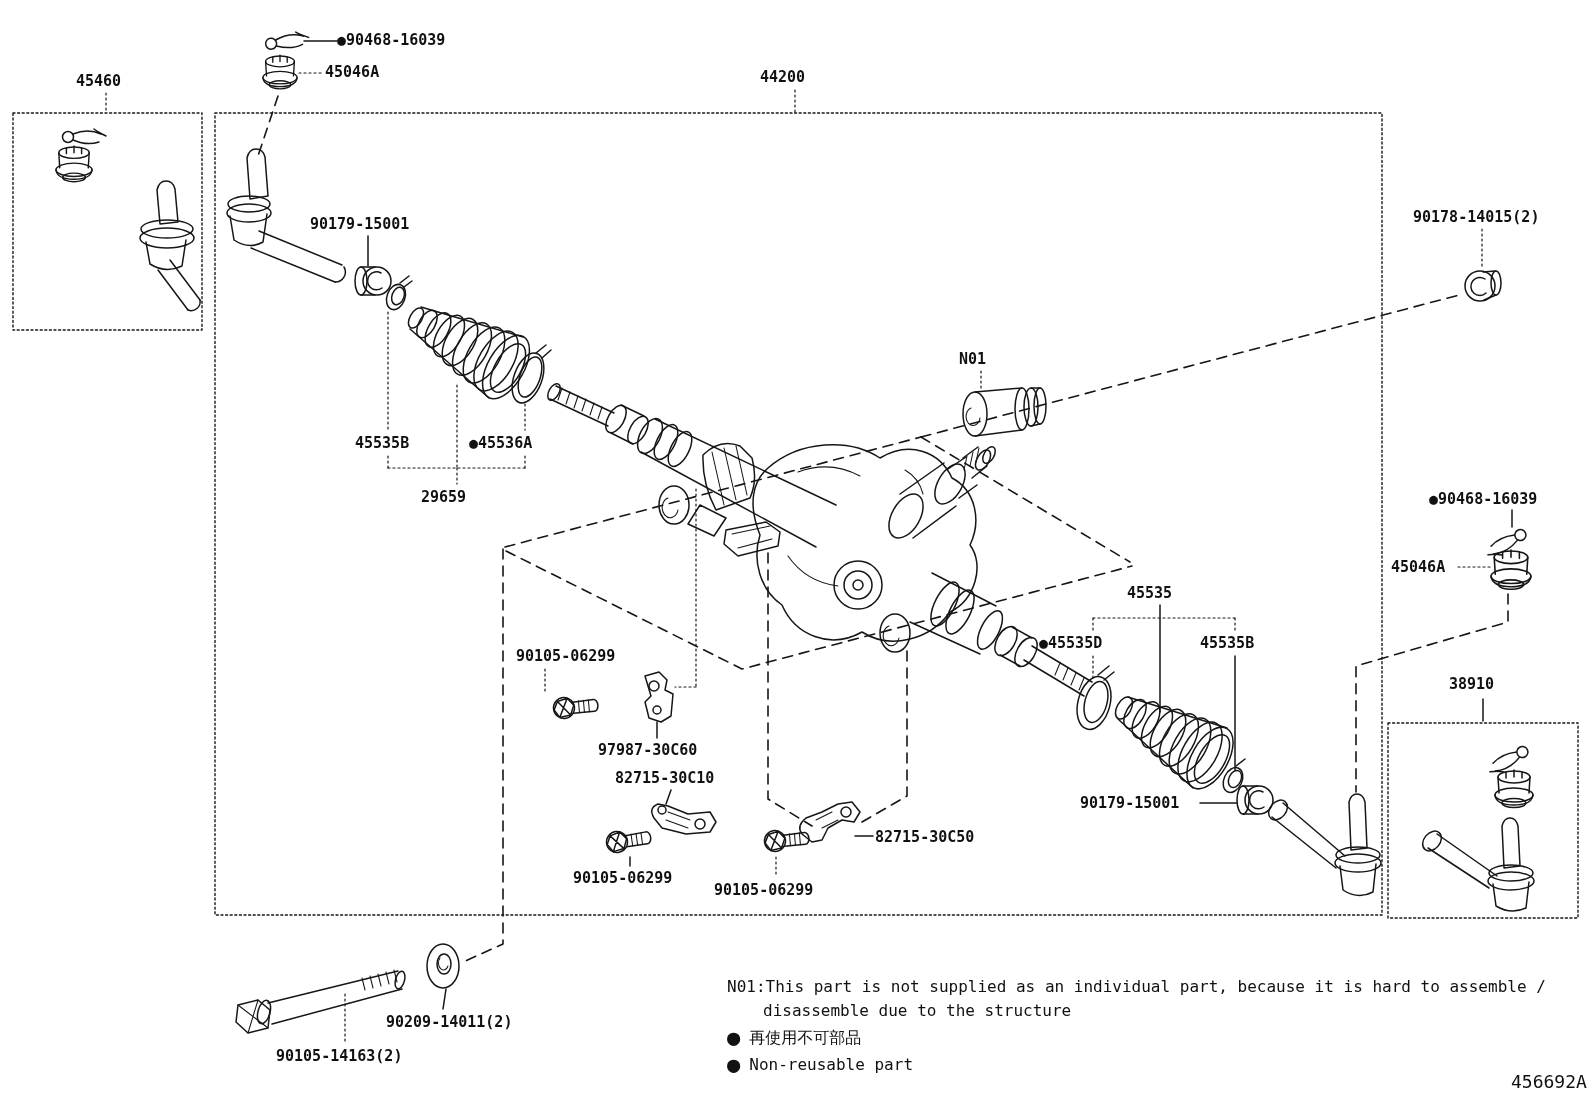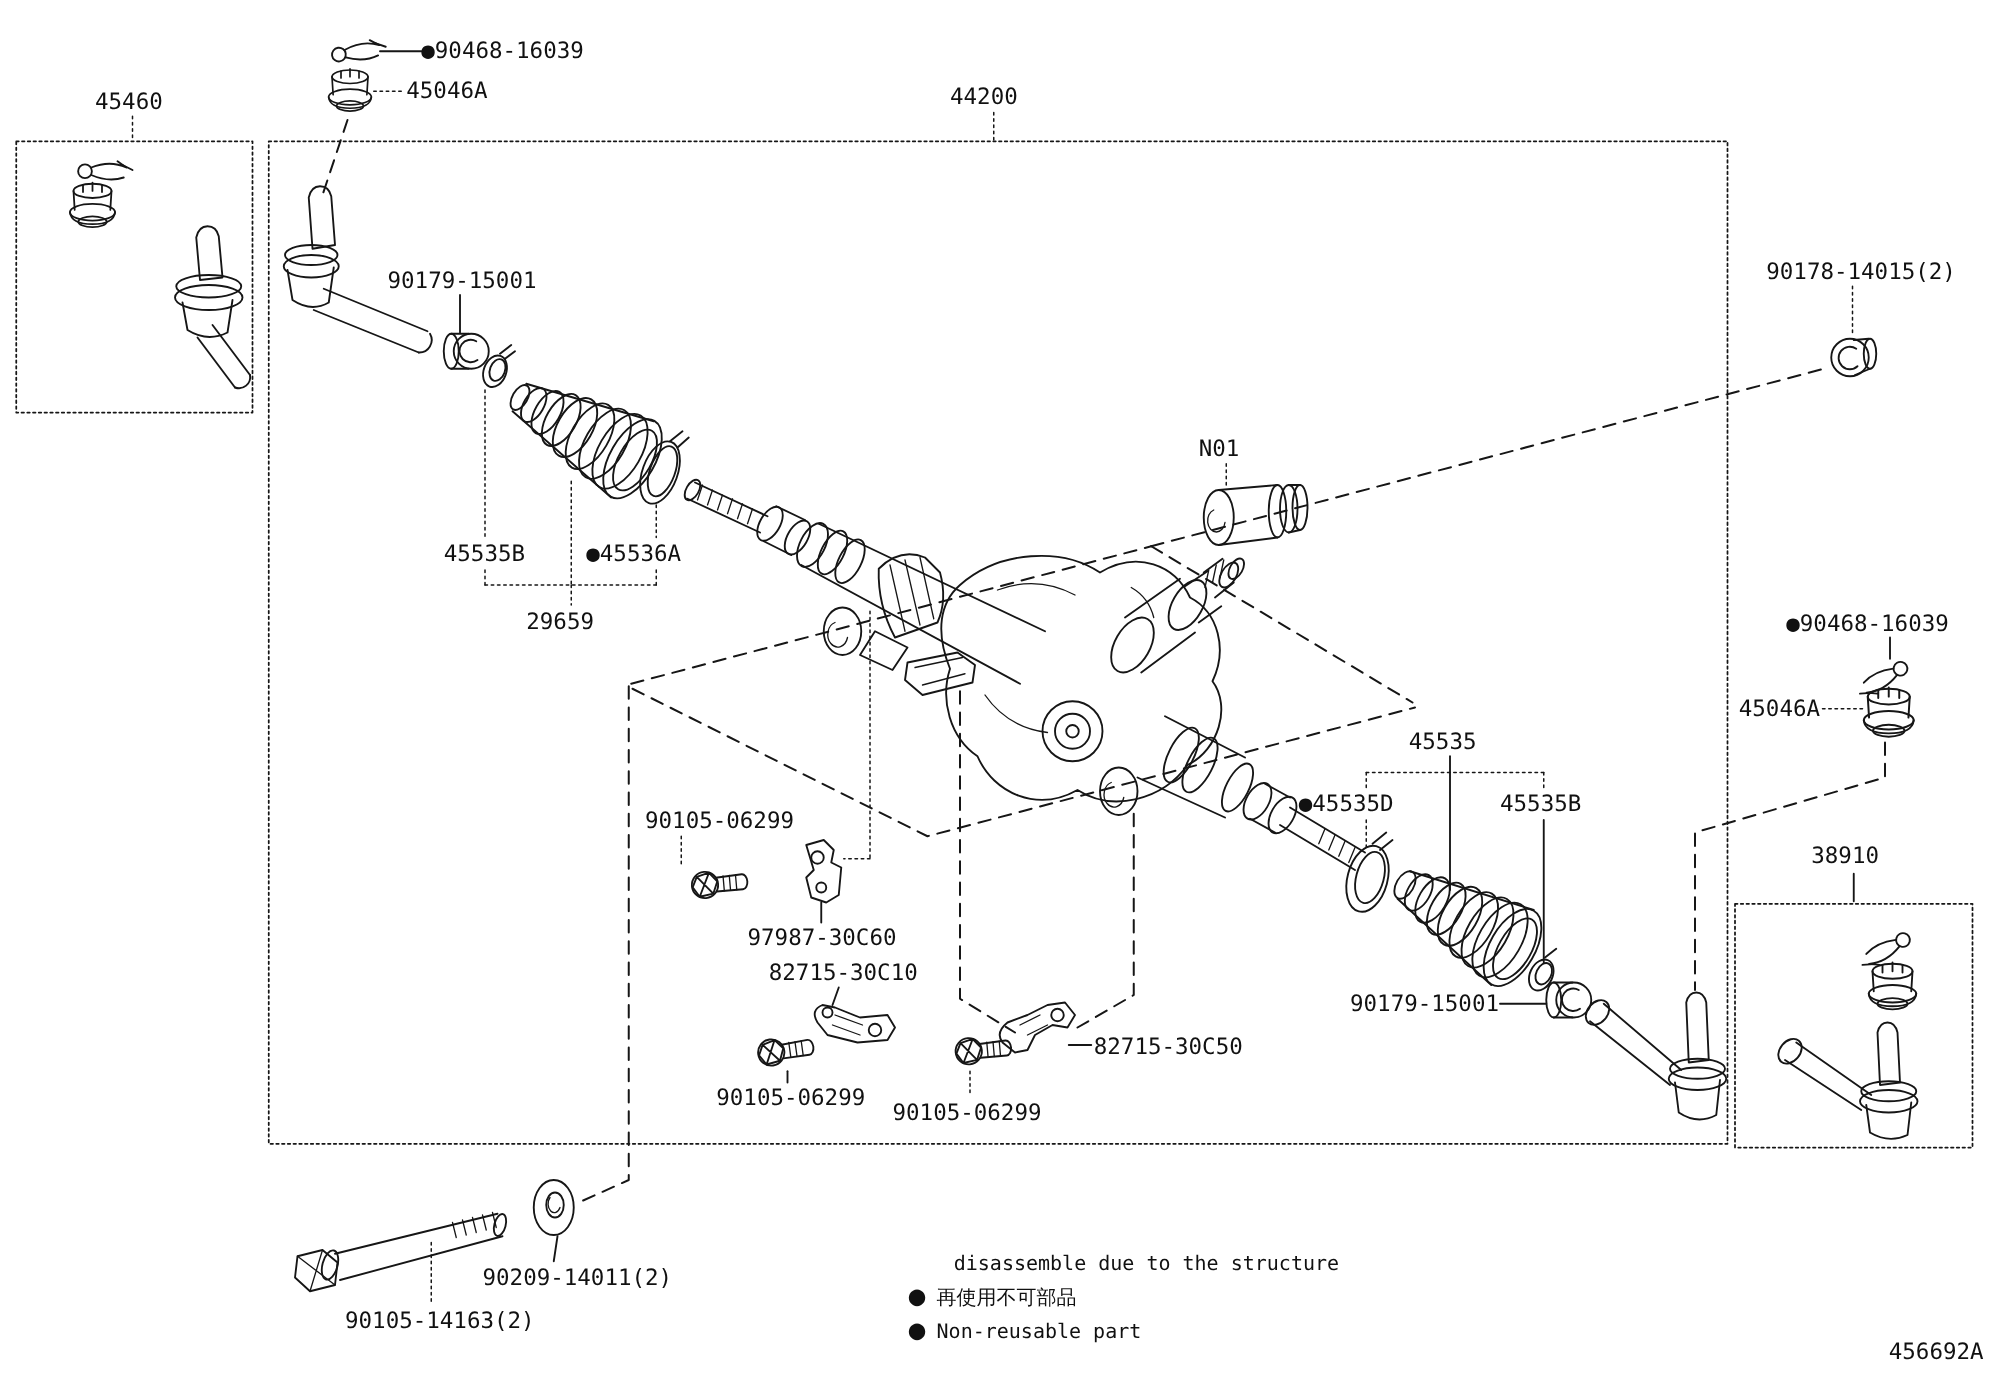"●90468-16039" .callout { font-size: 18px -> 15px; font-weight: none -> bold }
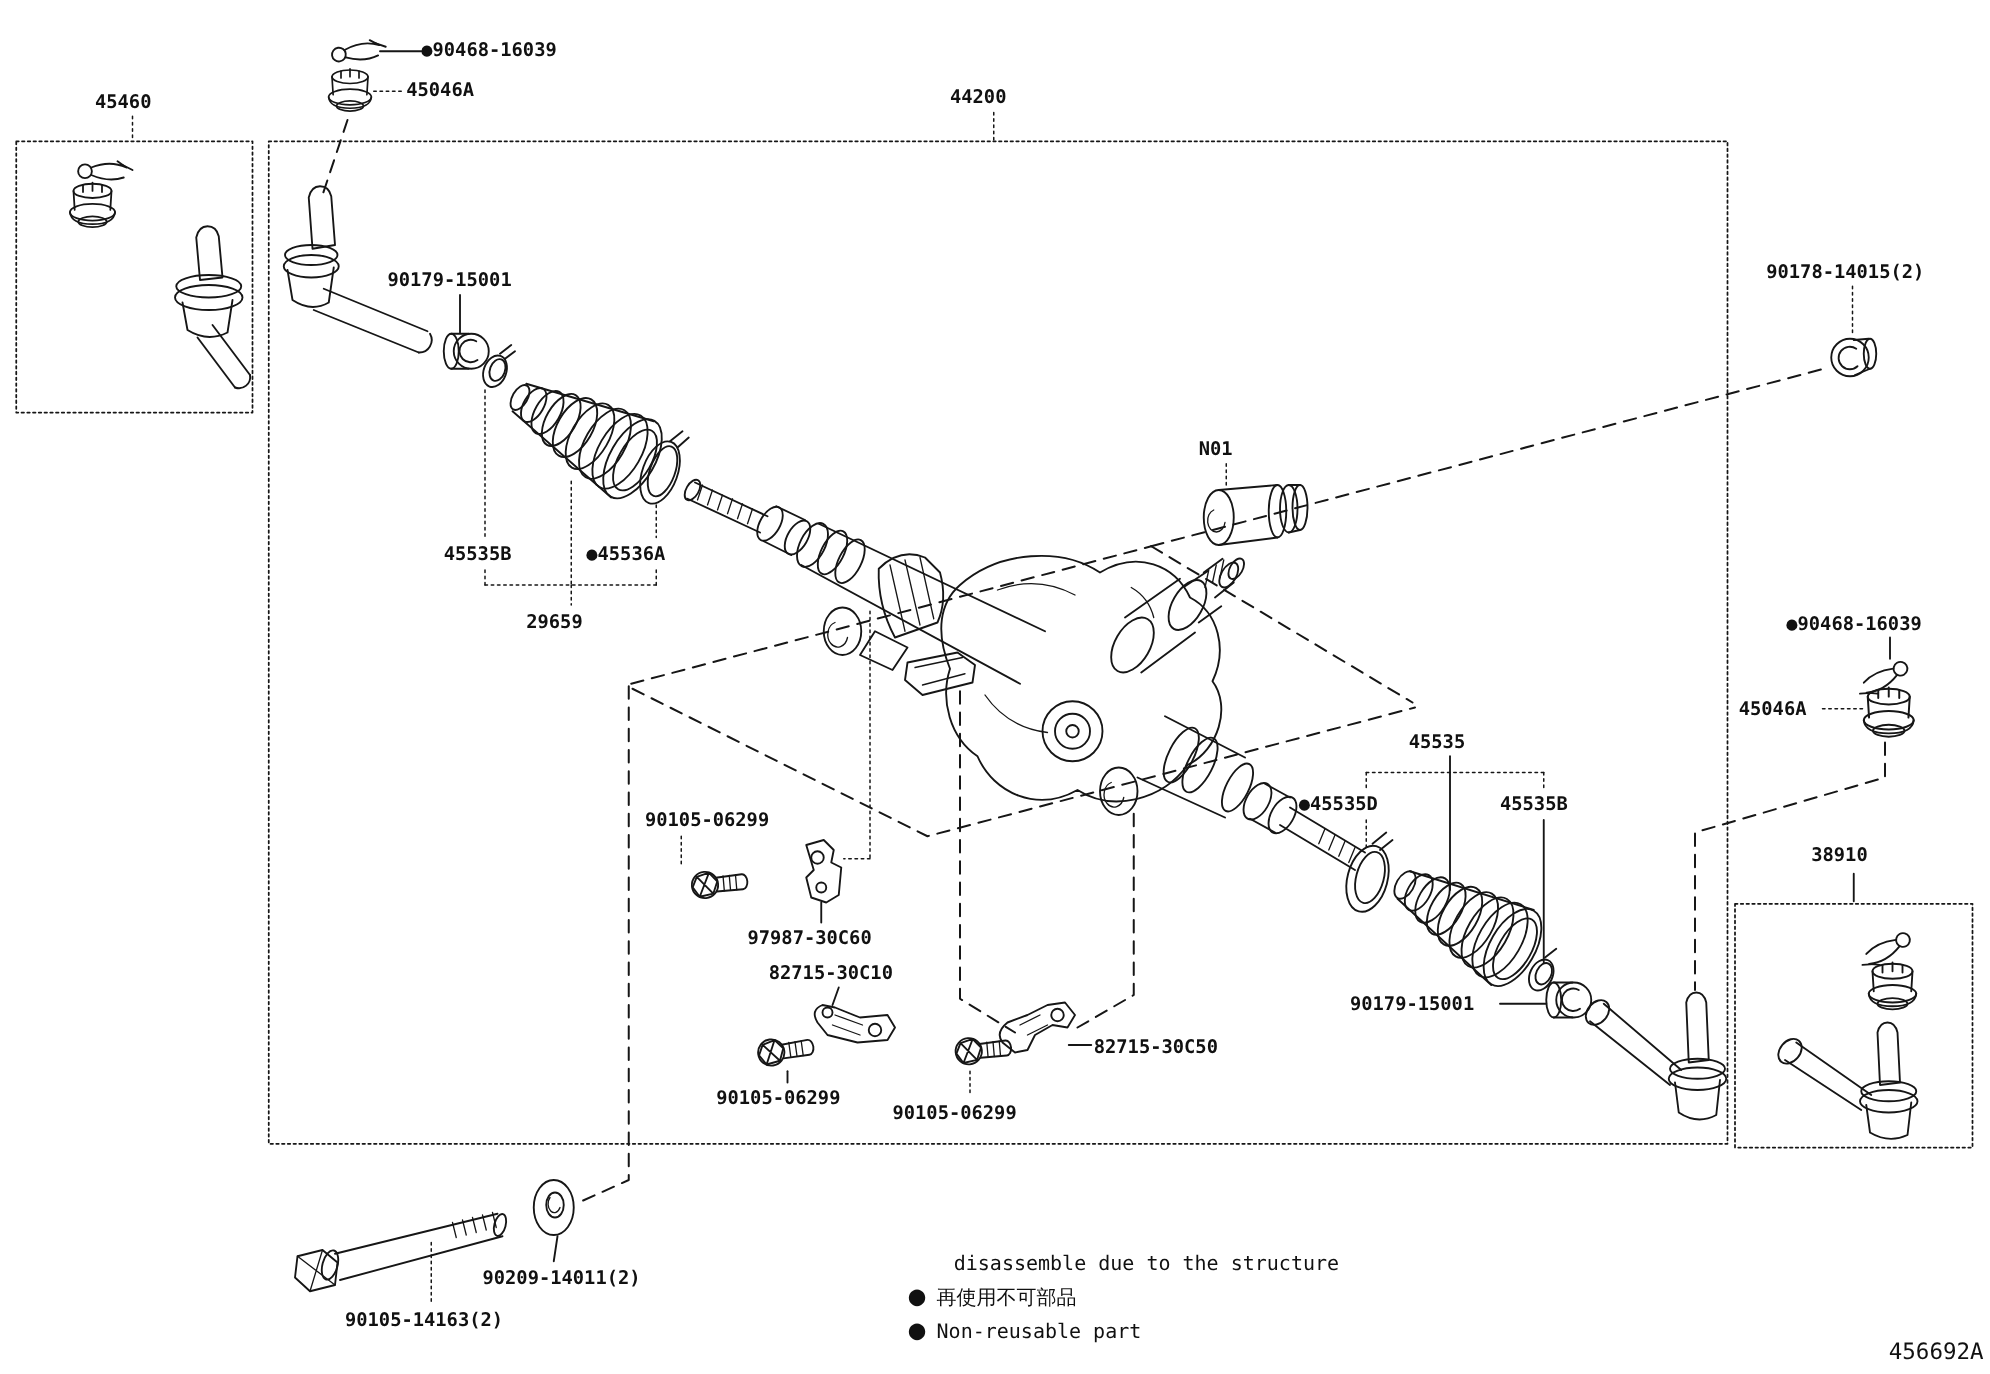"N01:This part is not supplied" div.note { html: none -> <div>N01:This part is not supplied as an individual part, because it is hard to assemble /</div> }
